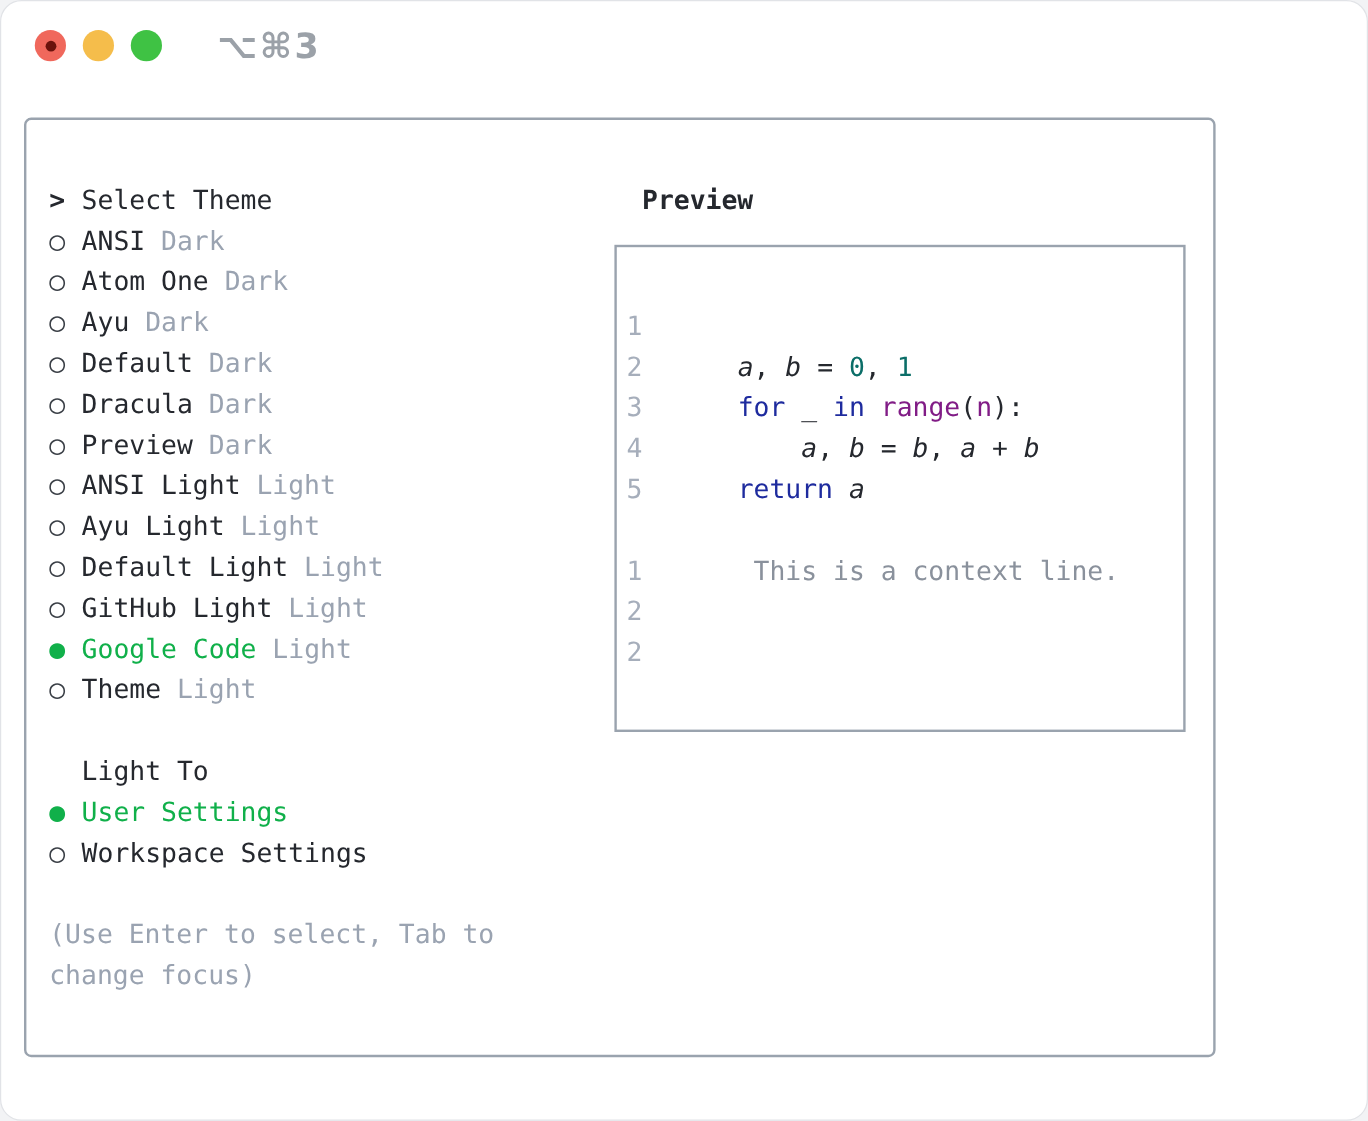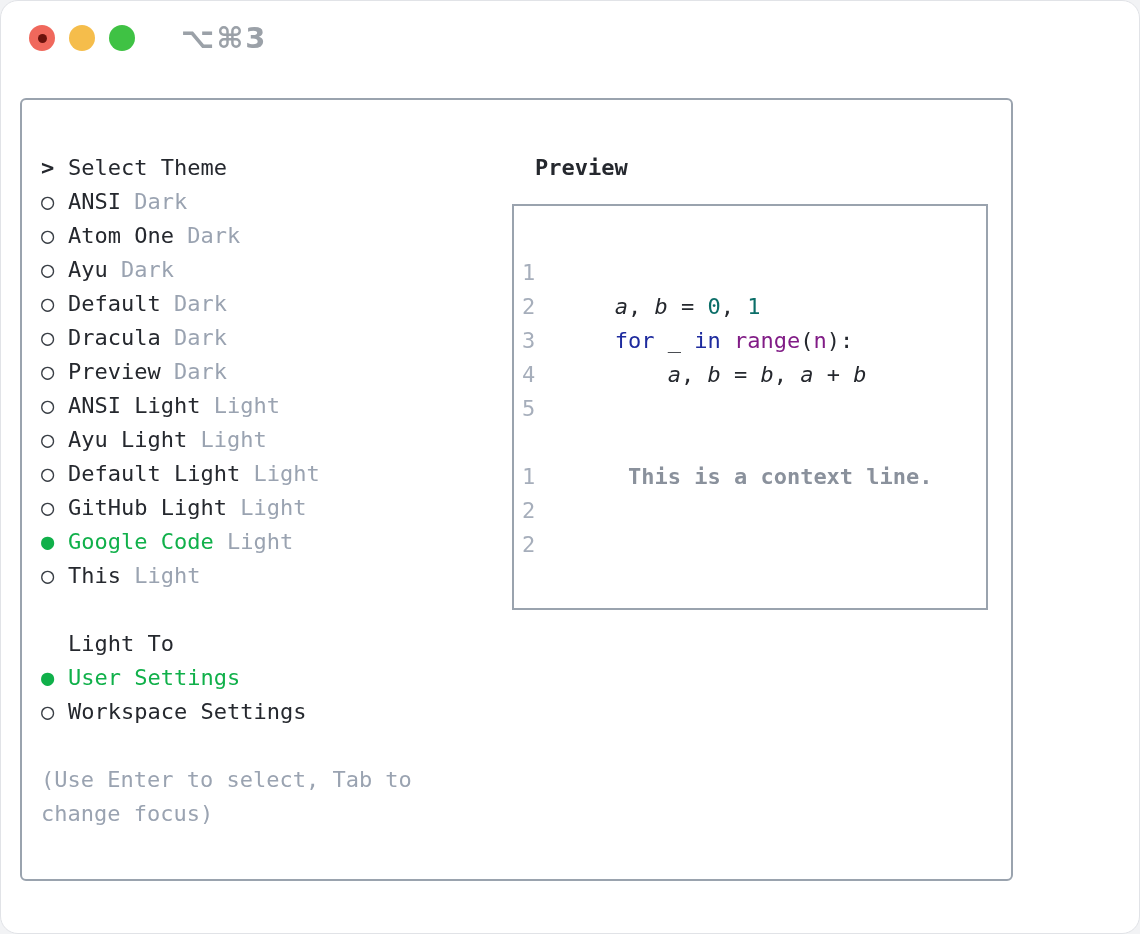"return a" span.ctoks { html: none -> <span><span> </span><span>return</span><span> </span><span>a</span></span> }
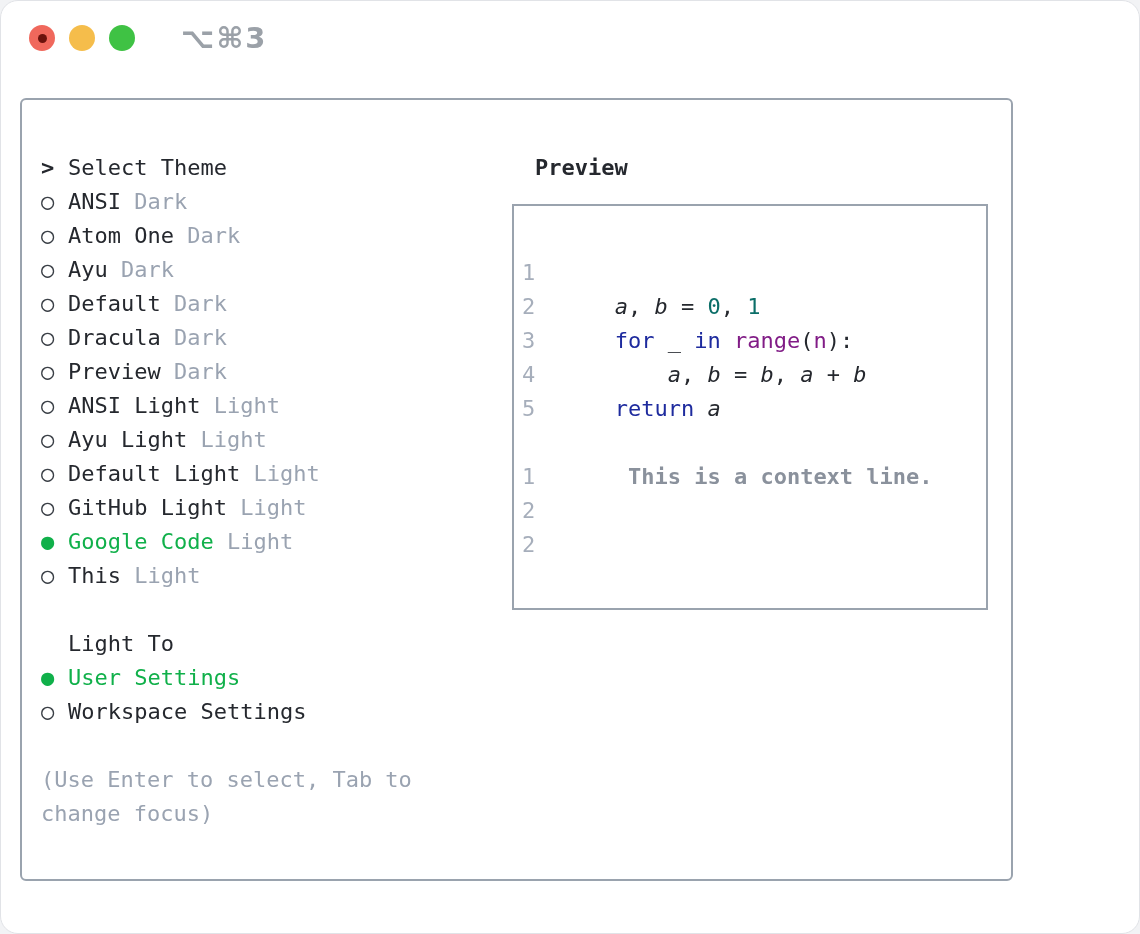"This is a context line." .tok-ctx { font-weight: bold -> none }
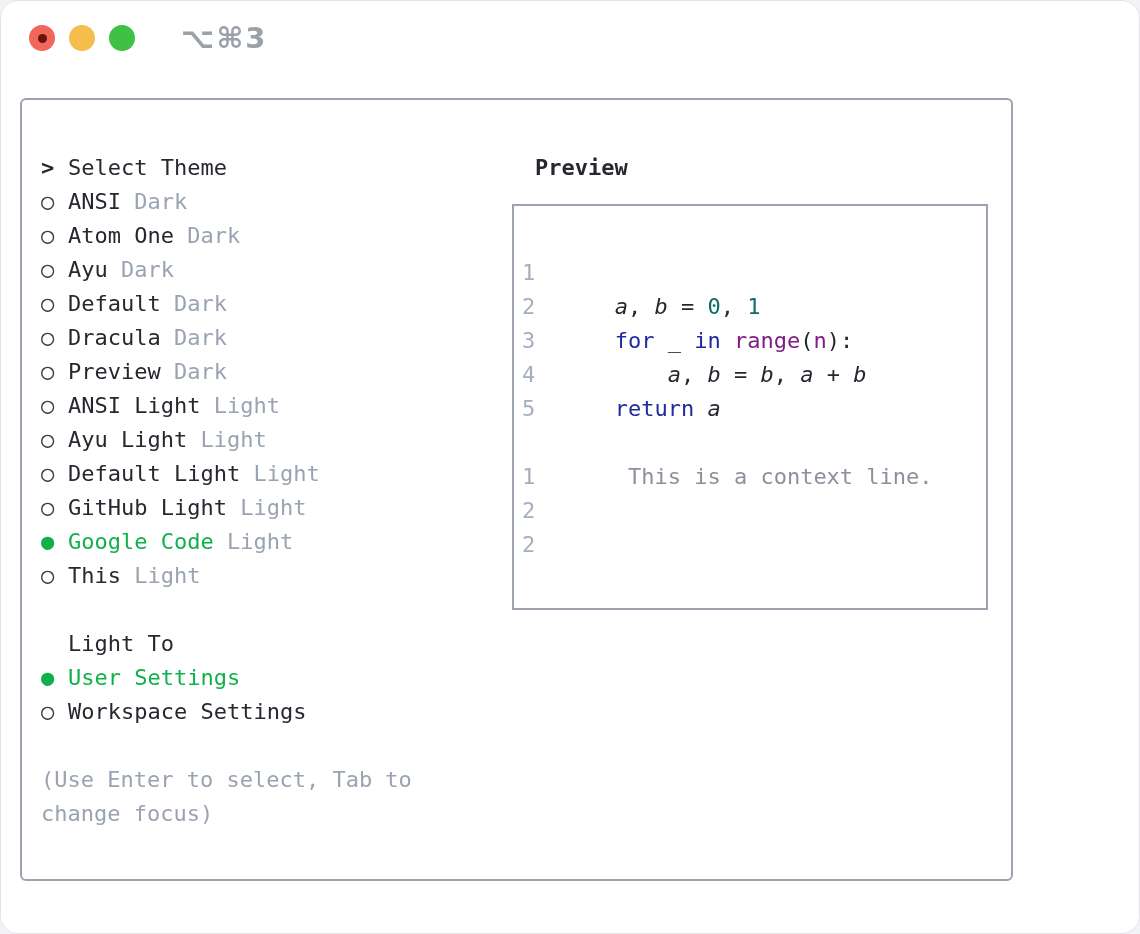"This" span.name { text: This -> Theme }
